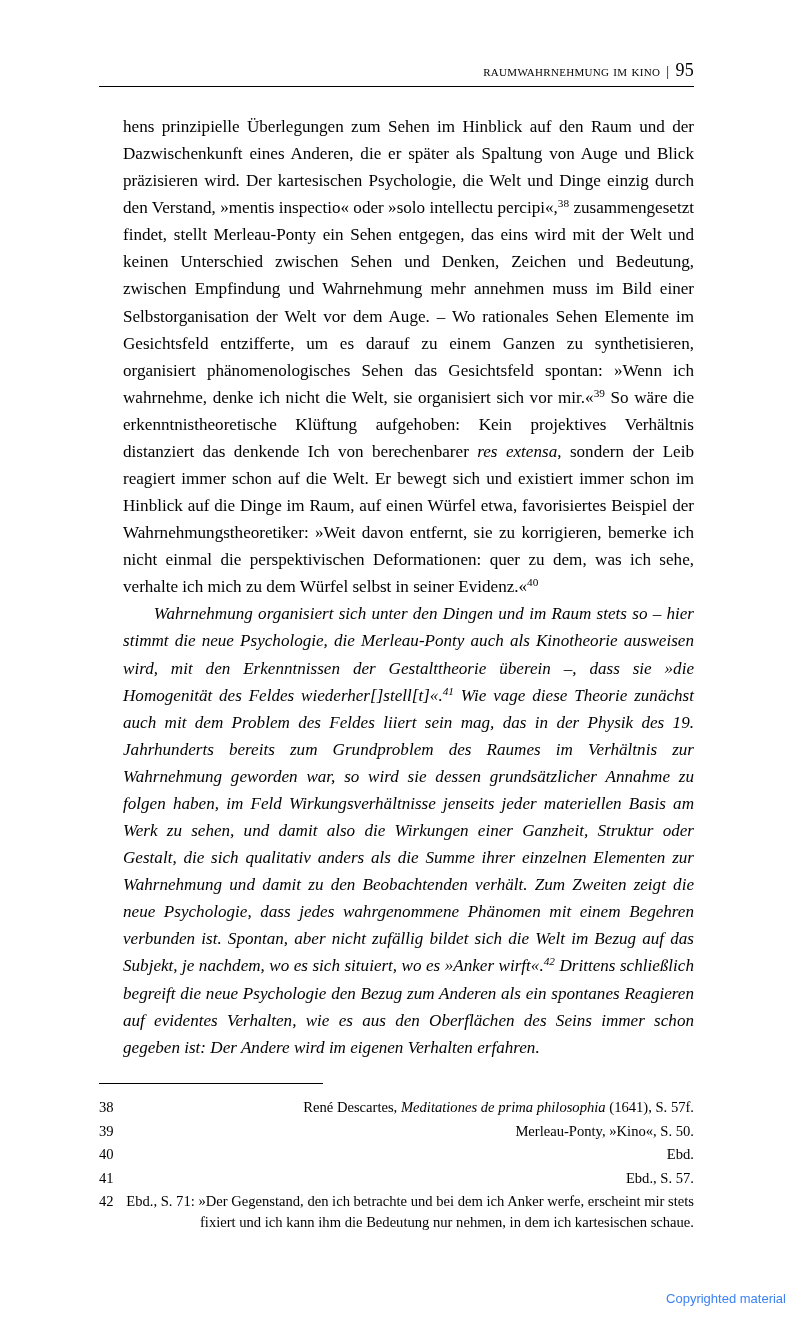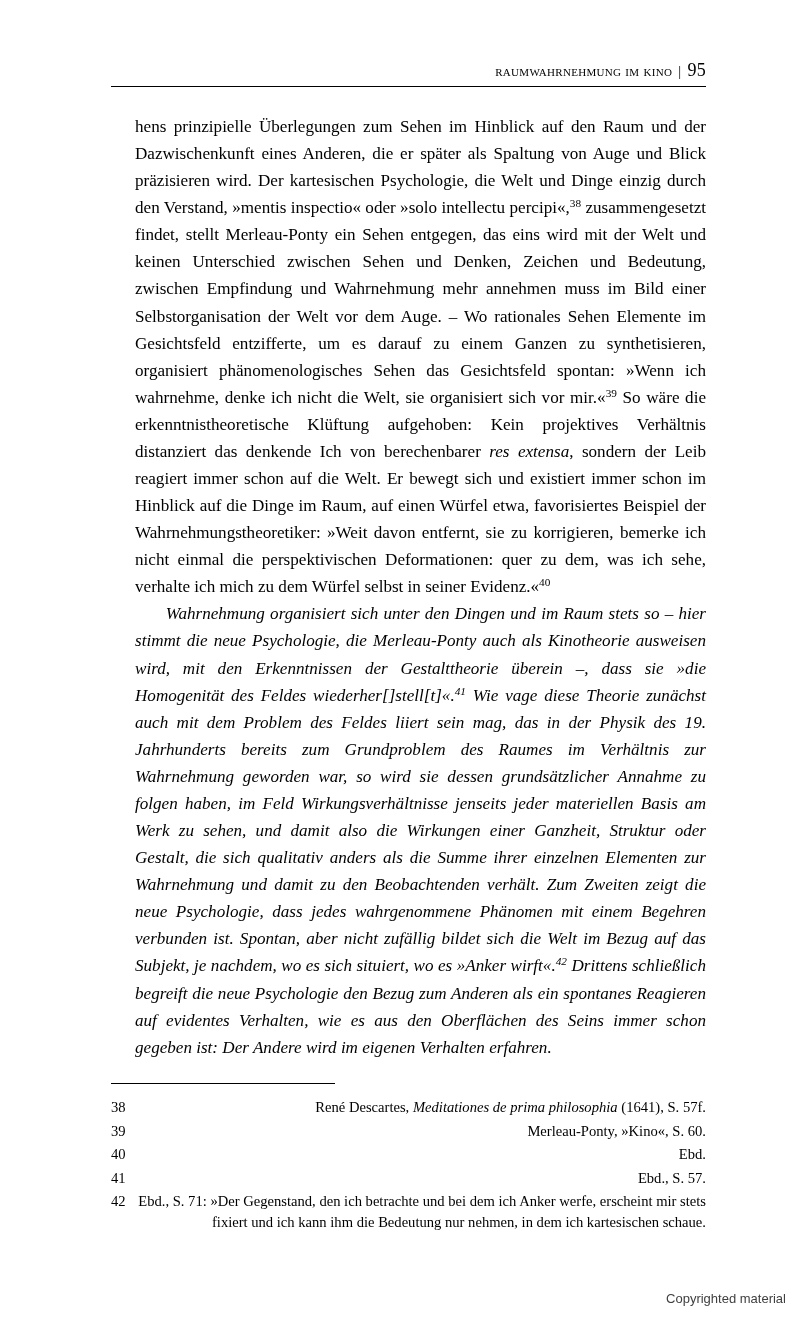"raumwahrnehmung im kino" .content { left: 111px -> 99px }
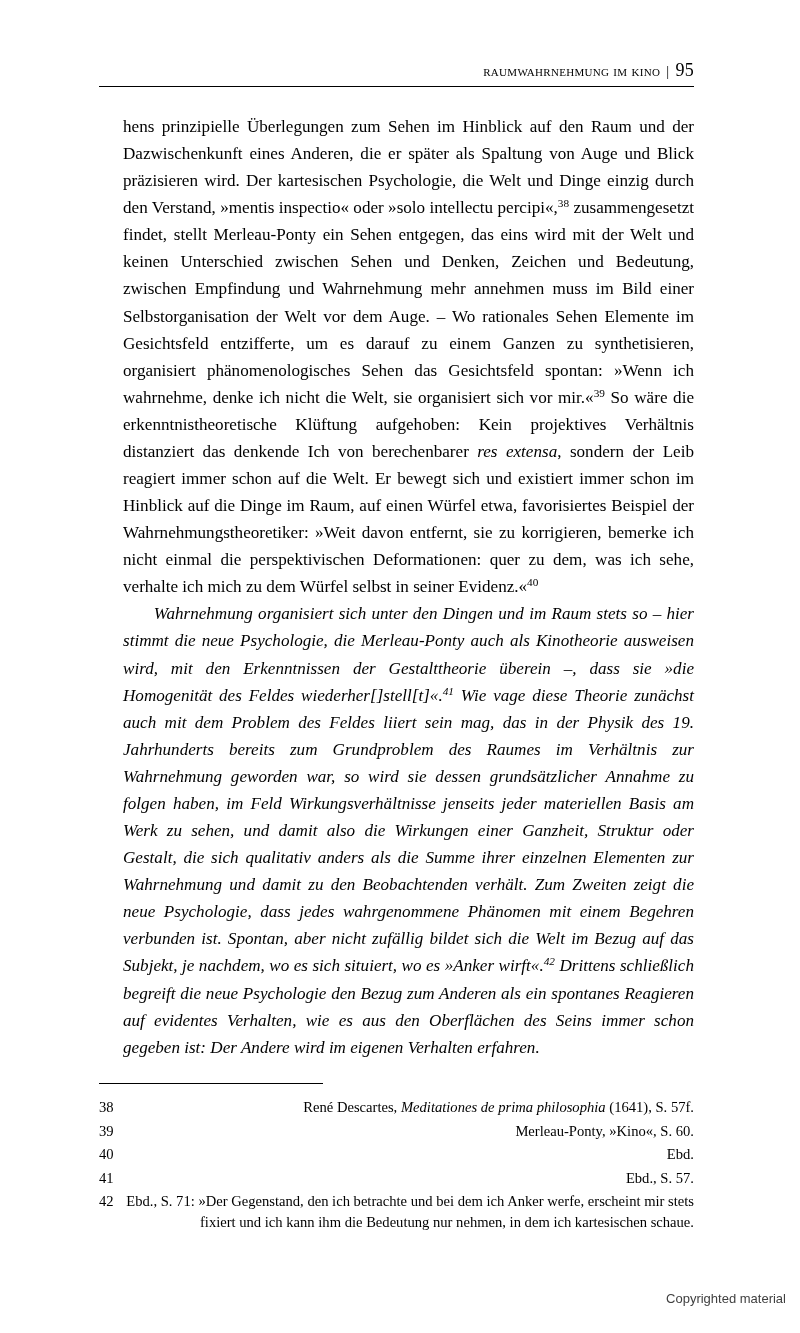"Merleau-Ponty, »Kino«, S. 60." span.fn-text { text: 60 -> 50 }
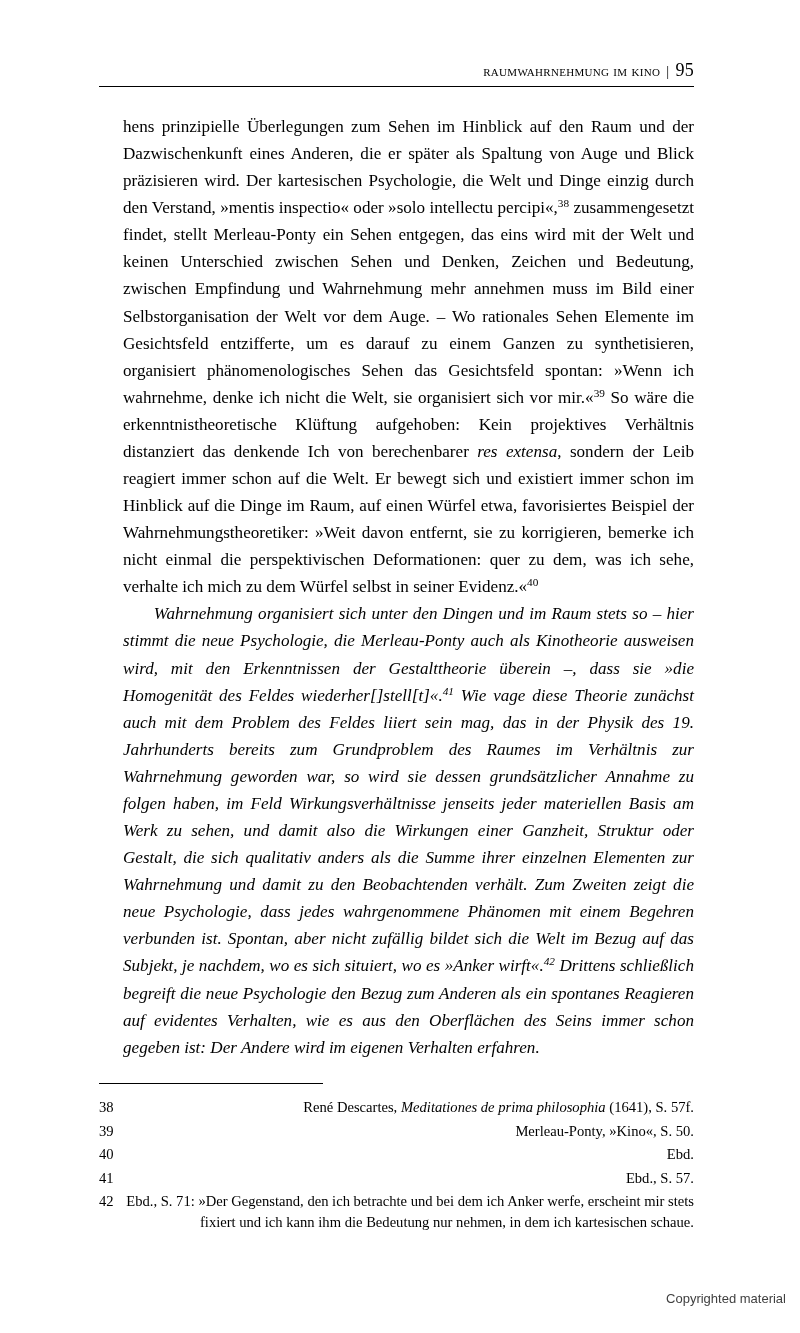"Copyrighted material" .copyright { color: #404040 -> #3b82f6 }
